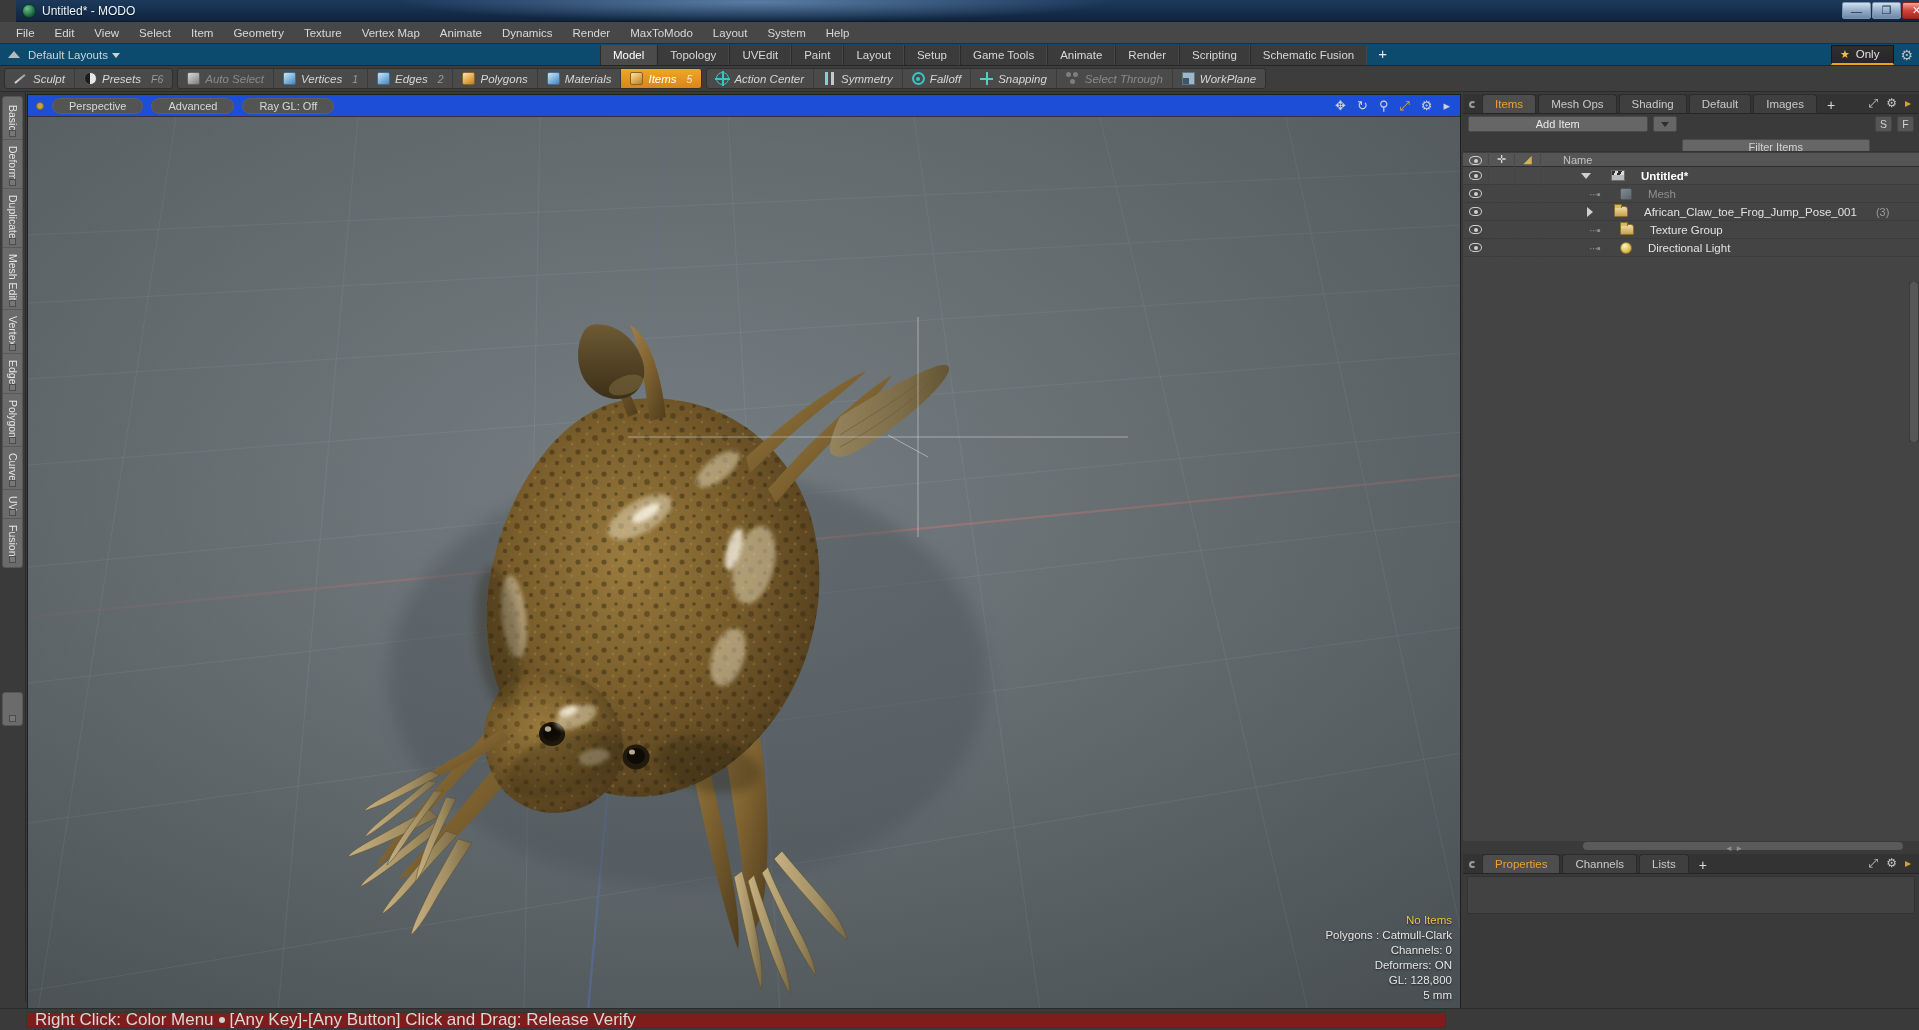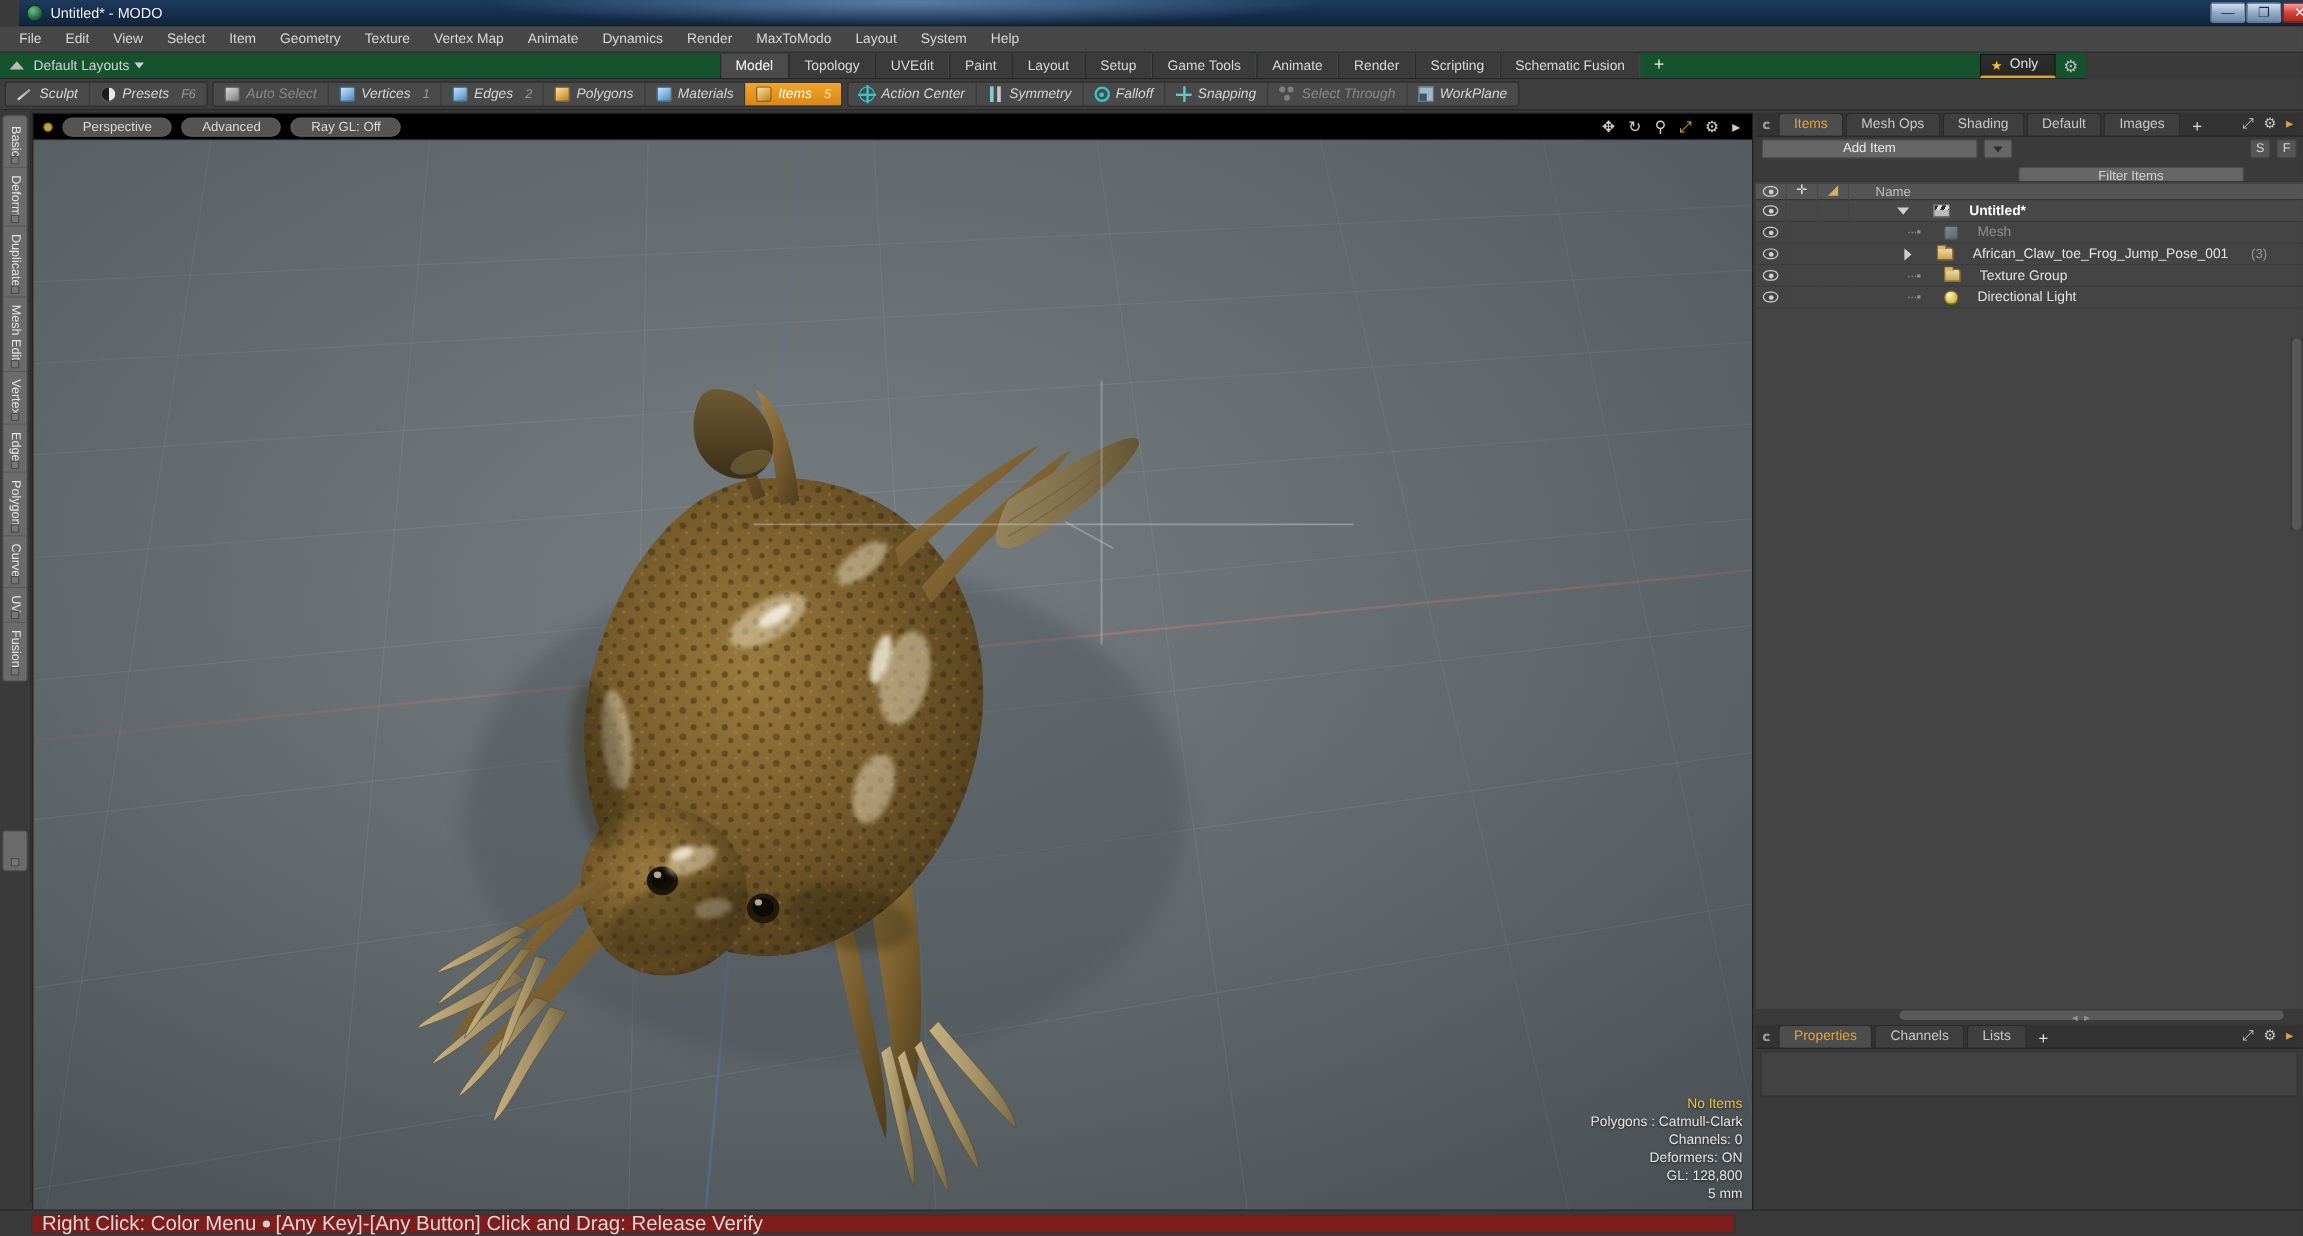"Default Layouts" #layoutbar { background: #14532d -> #0c4a6e; width: 1738px -> 1919px }
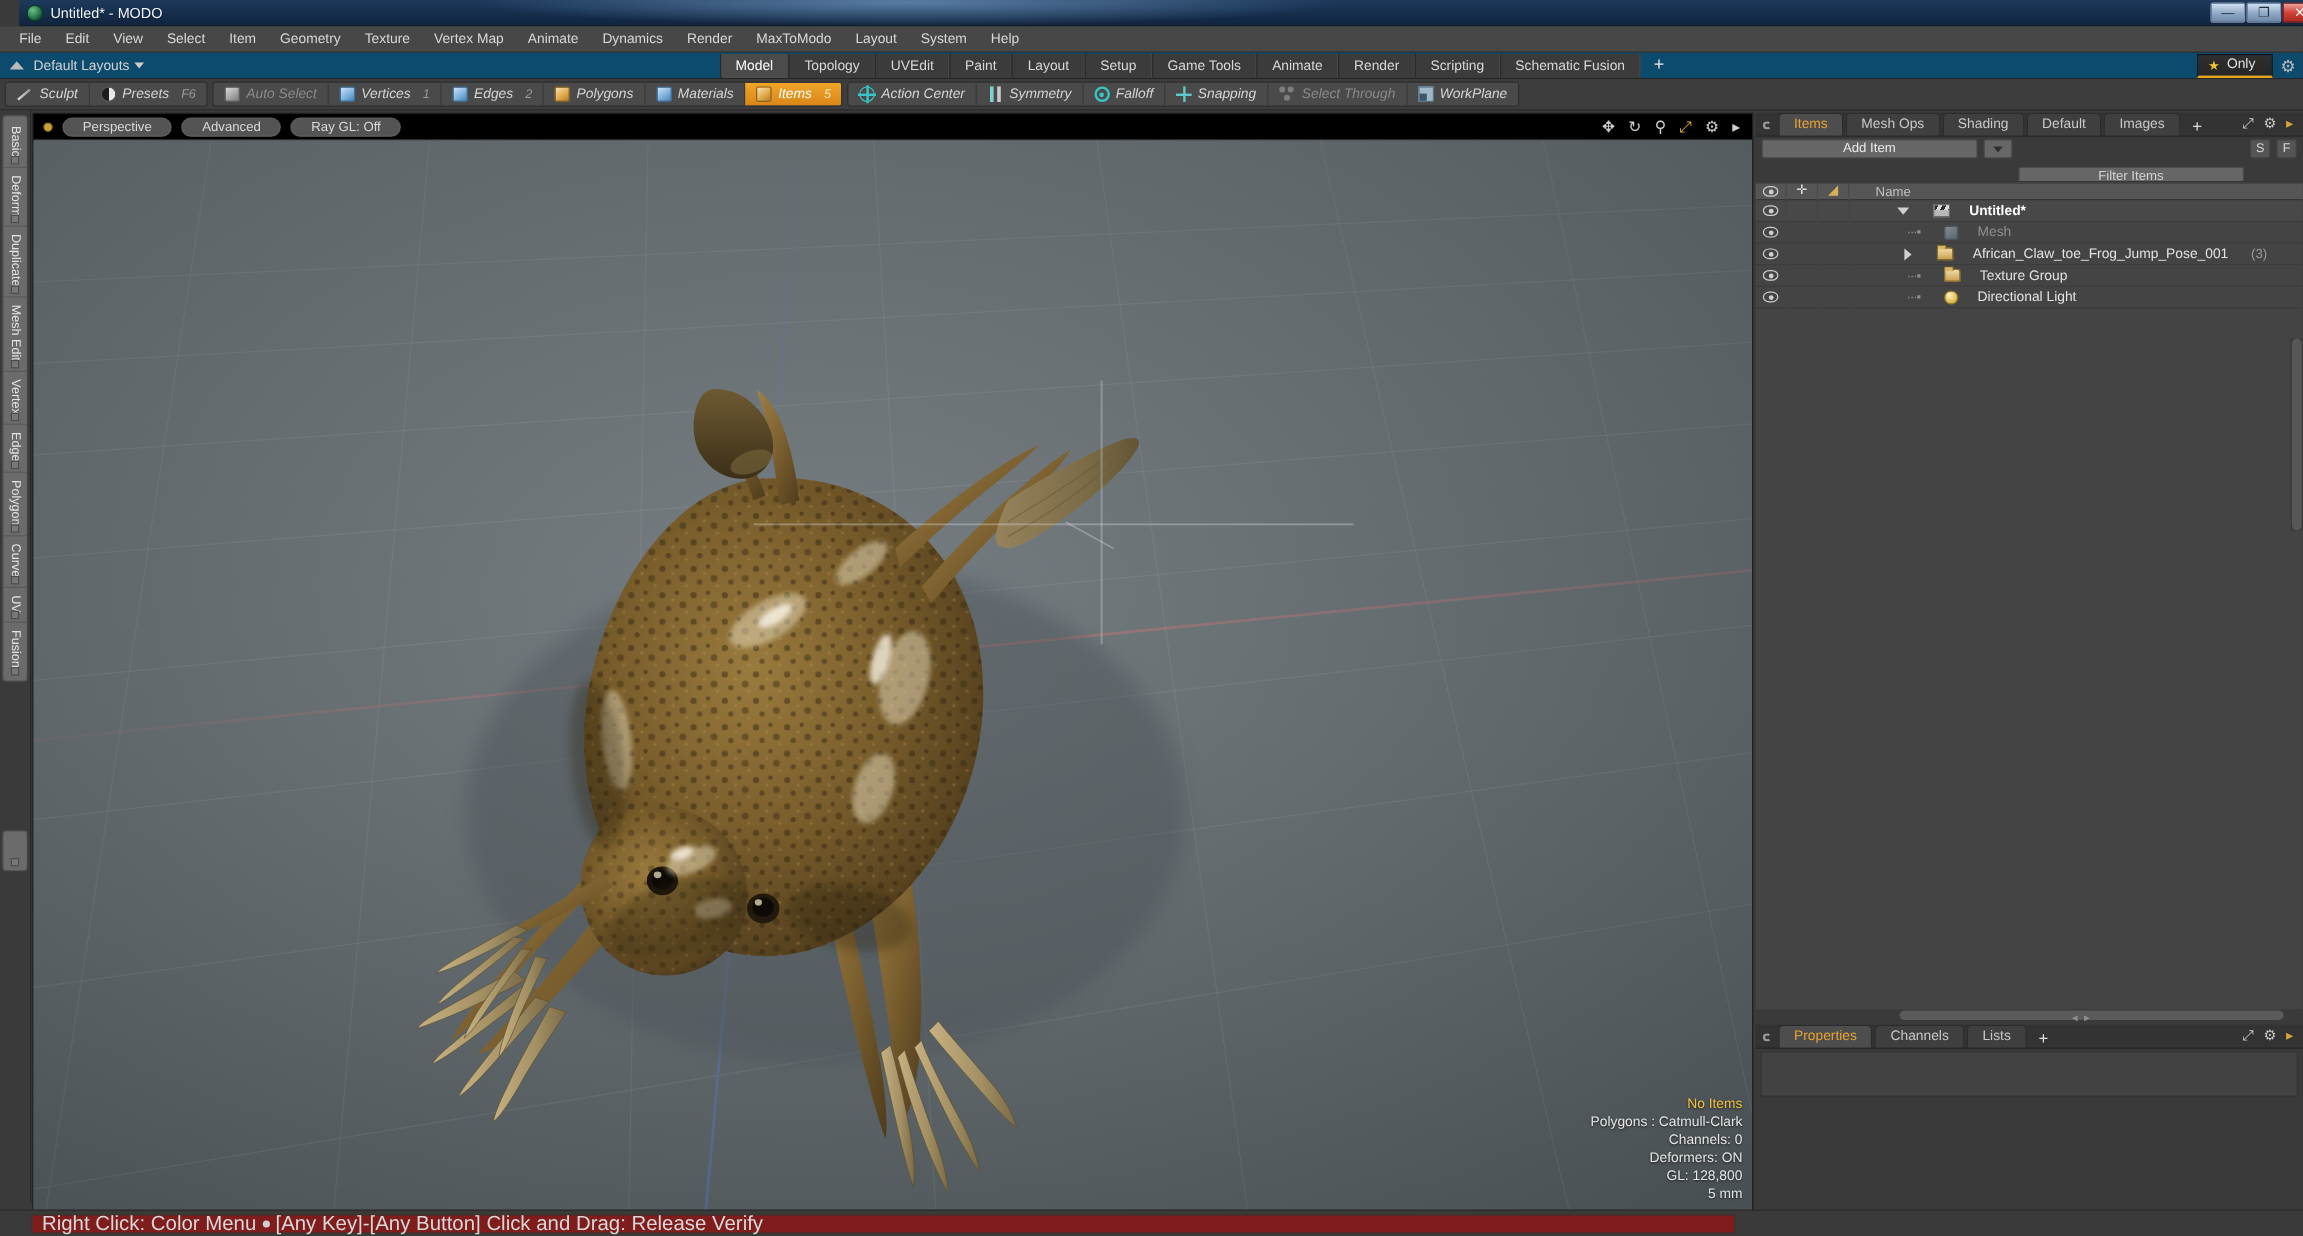"Perspective" #viewhdr { background: #000000 -> #1d4ed8 }
